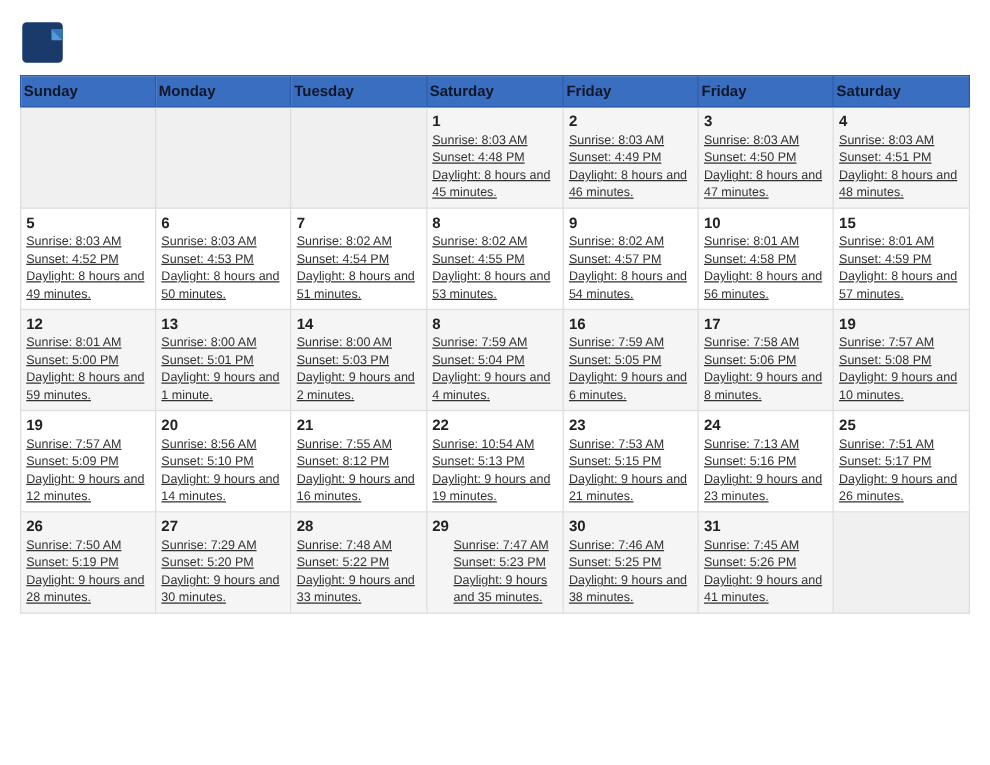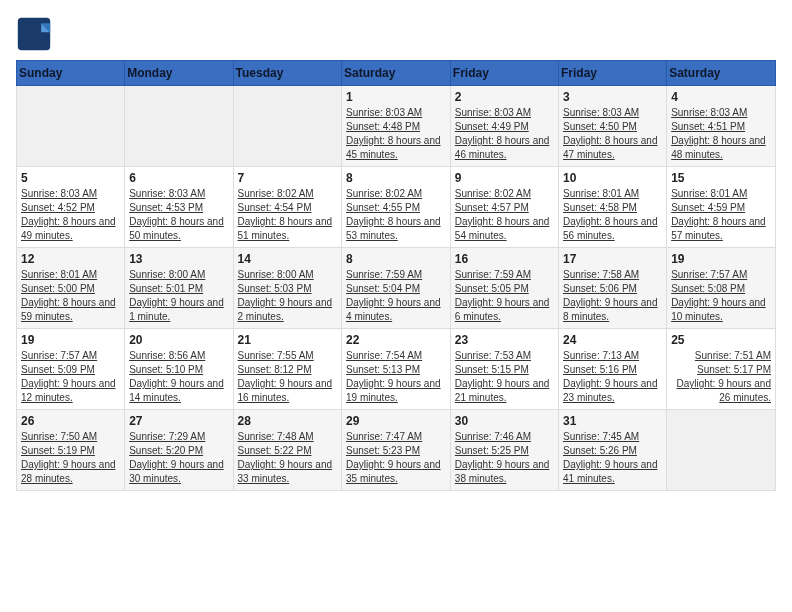"Sunrise: 7:54 AM" div.day-info { text: 7:54 -> 10:54 }
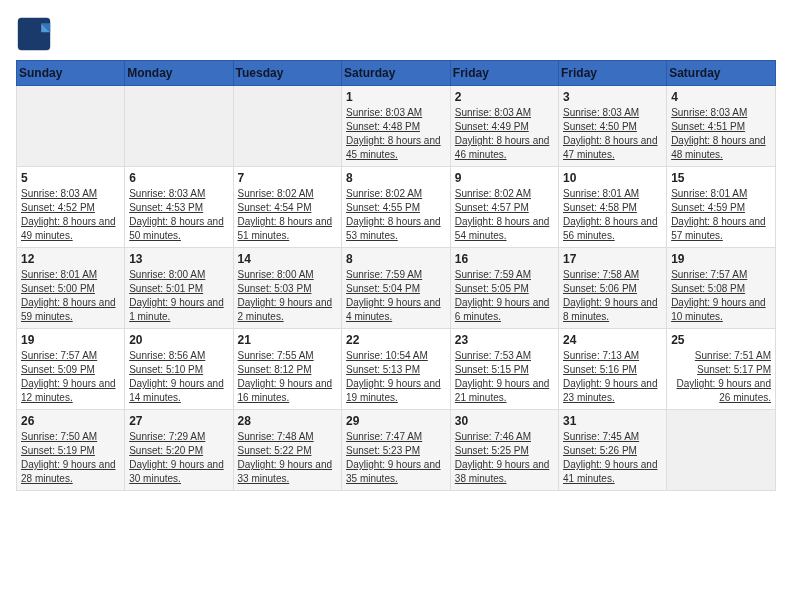"Sunrise: 7:51 AM" div.day-info { text-align: right -> none }
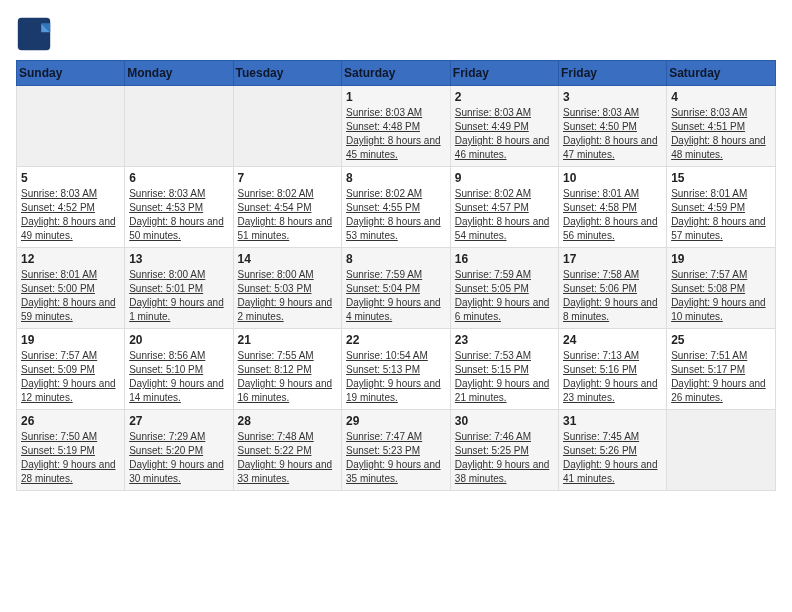"Sunrise: 7:47 AM" div.day-info { margin-left: none -> 17px }
